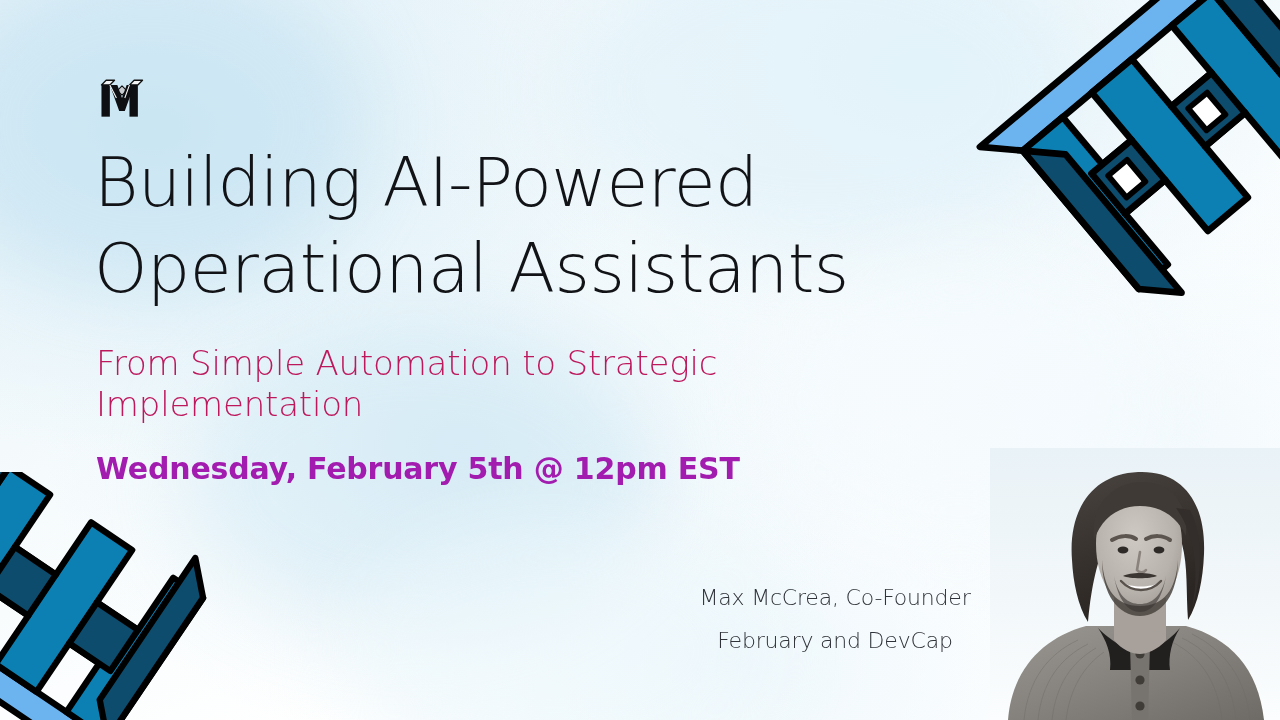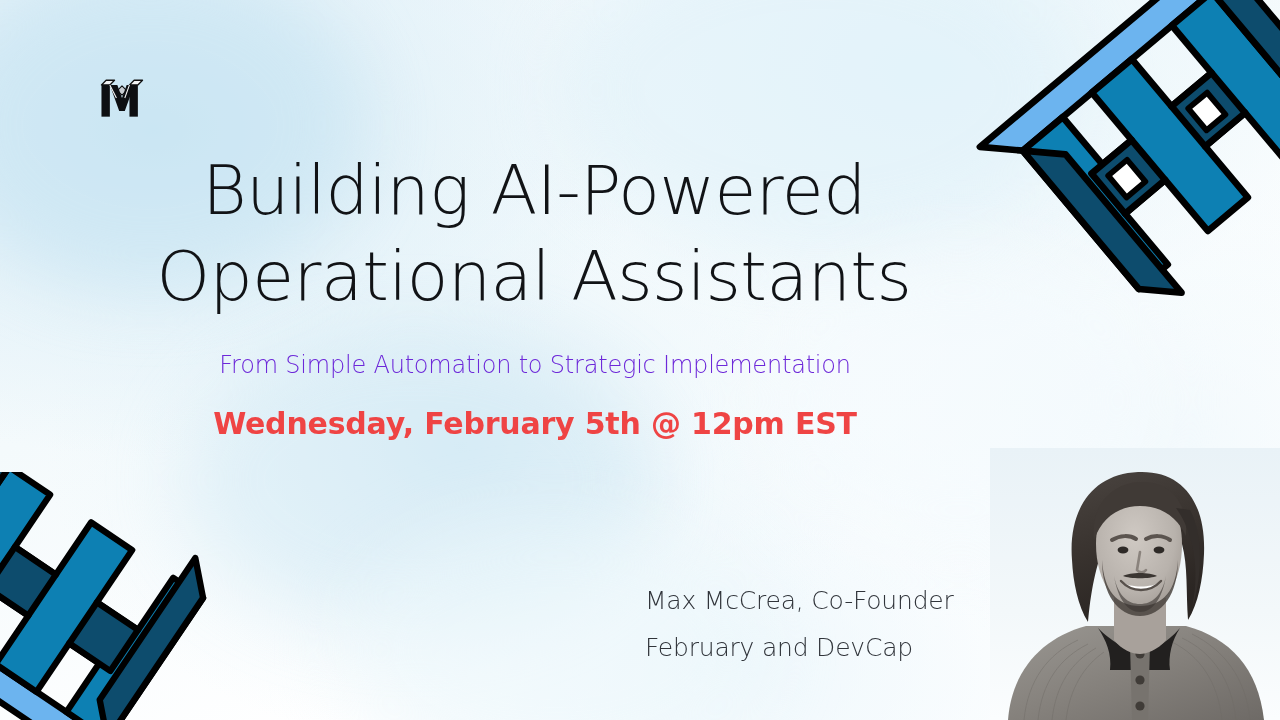"Building AI-Powered" .text-col { text-align: center -> none; top: 148px -> 140px }
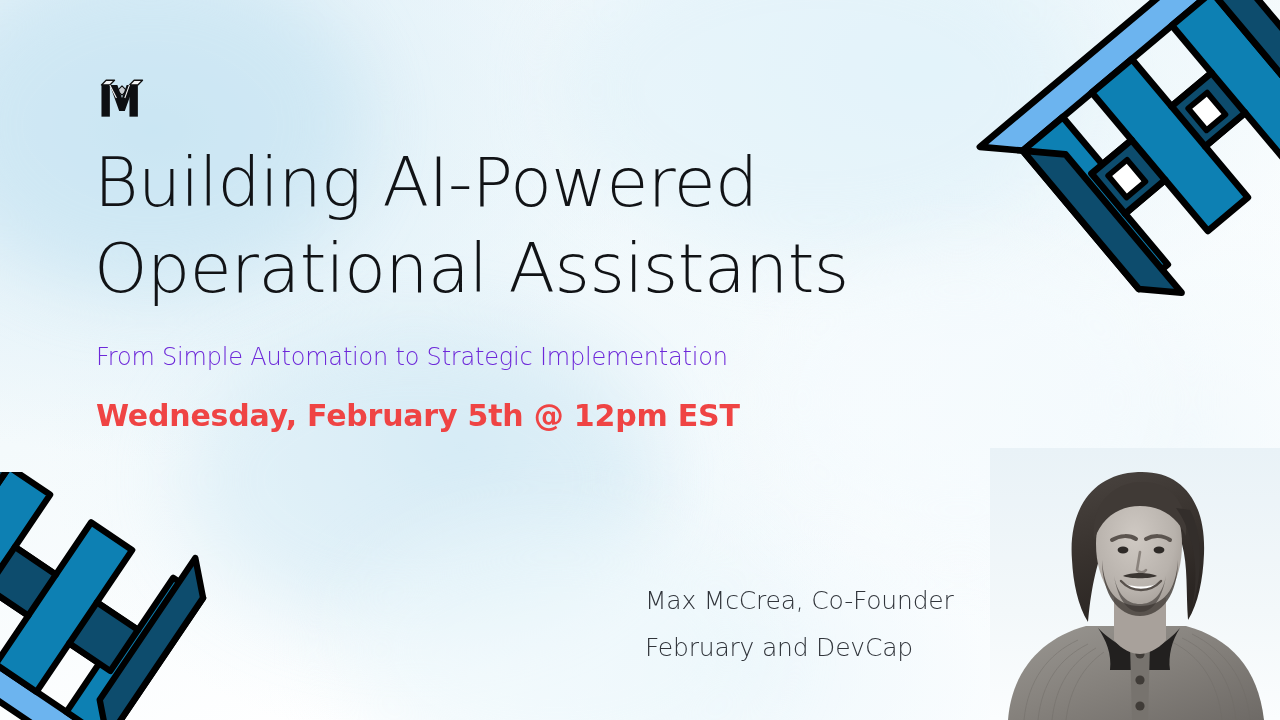"From Simple Automation to Strategic" .subtitle { color: #6d28d9 -> #be185d; font-size: 24px -> 34px }
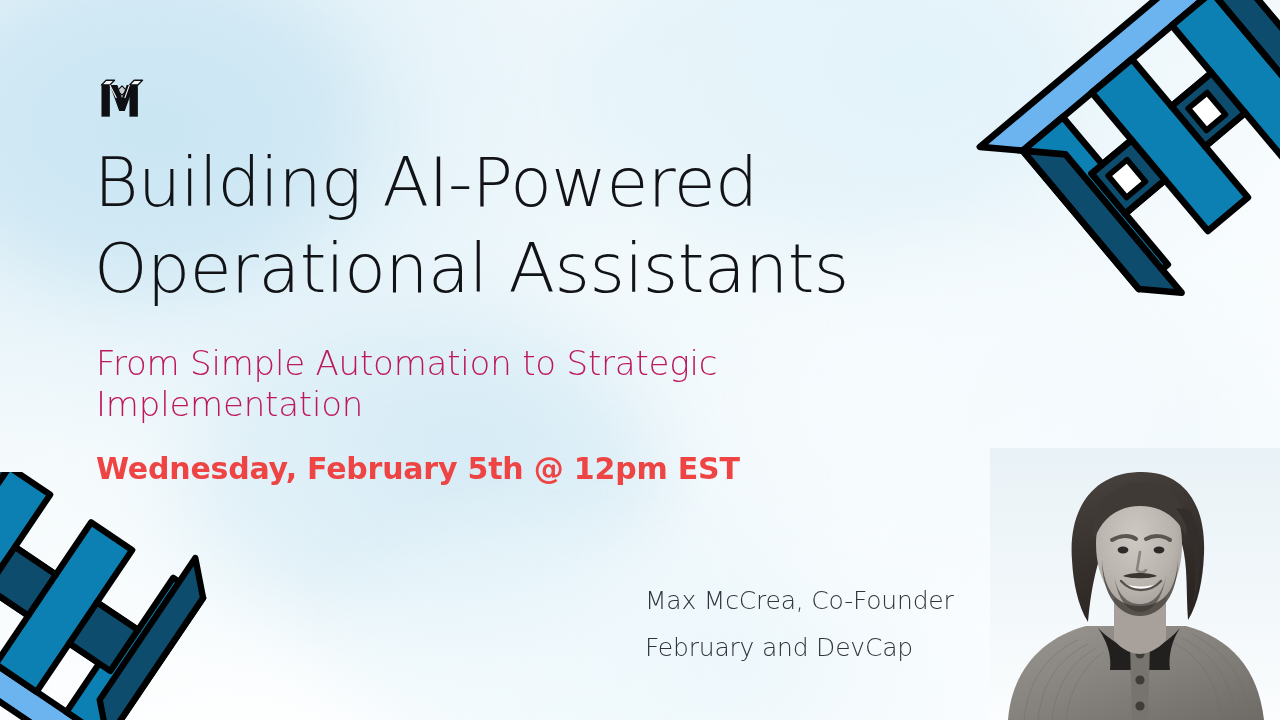"Wednesday, February 5th @ 12pm" .datetime { color: #ef4444 -> #a21caf }
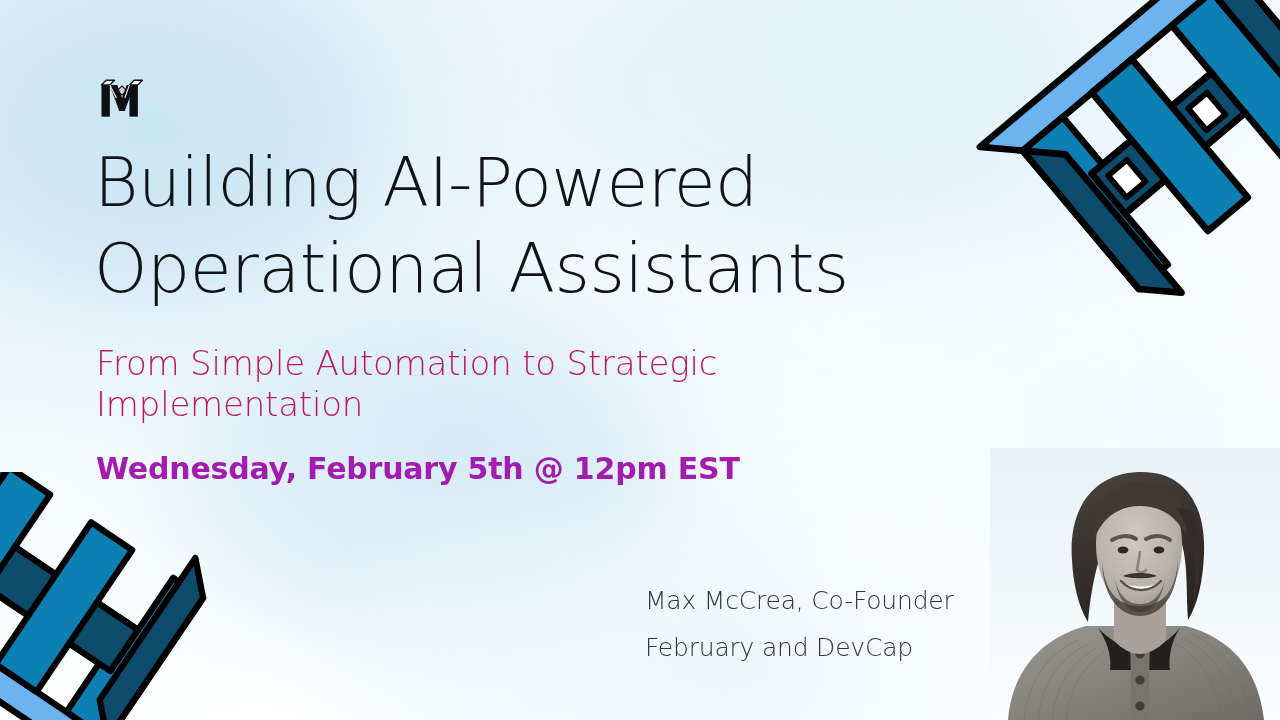"Max McCrea, Co-Founder" .presenter-line { font-size: 25px -> 22px; text-align: none -> center }
